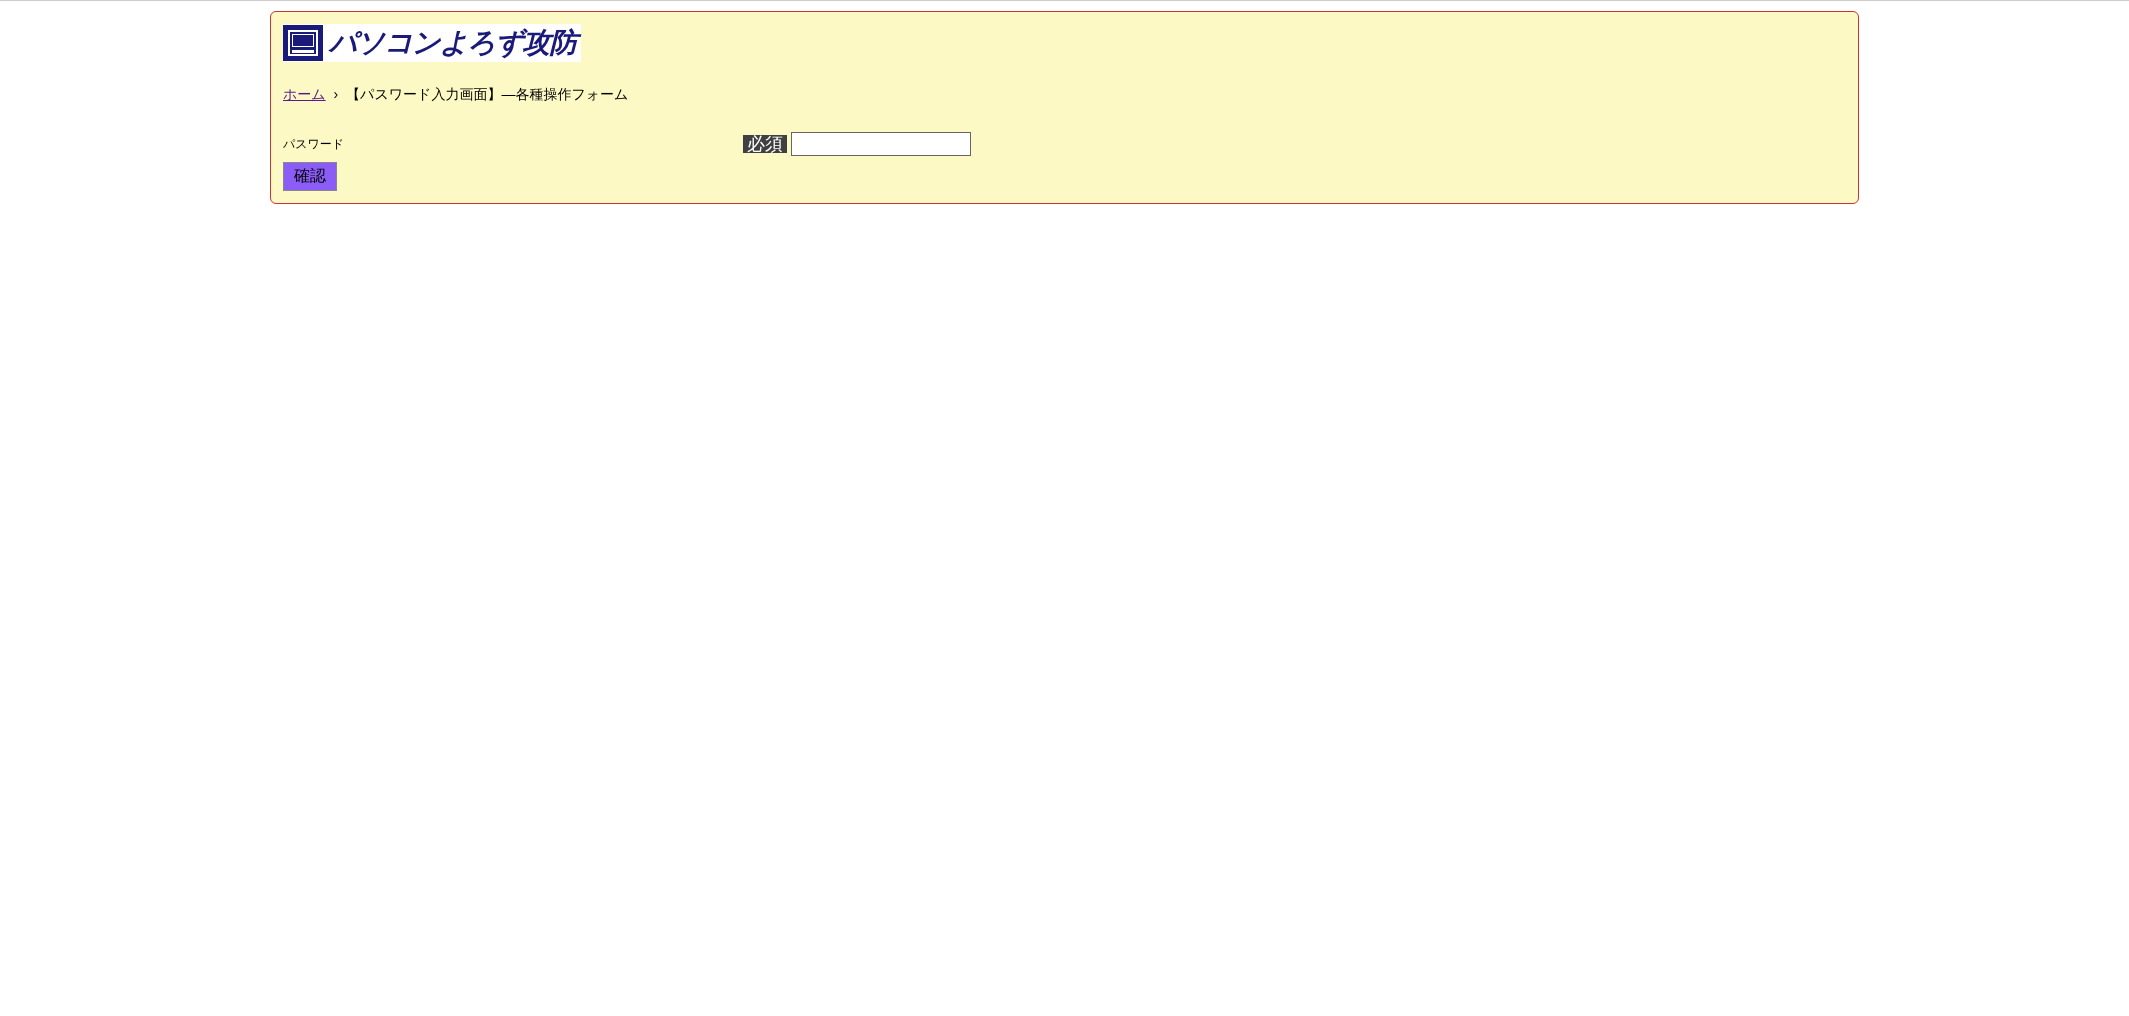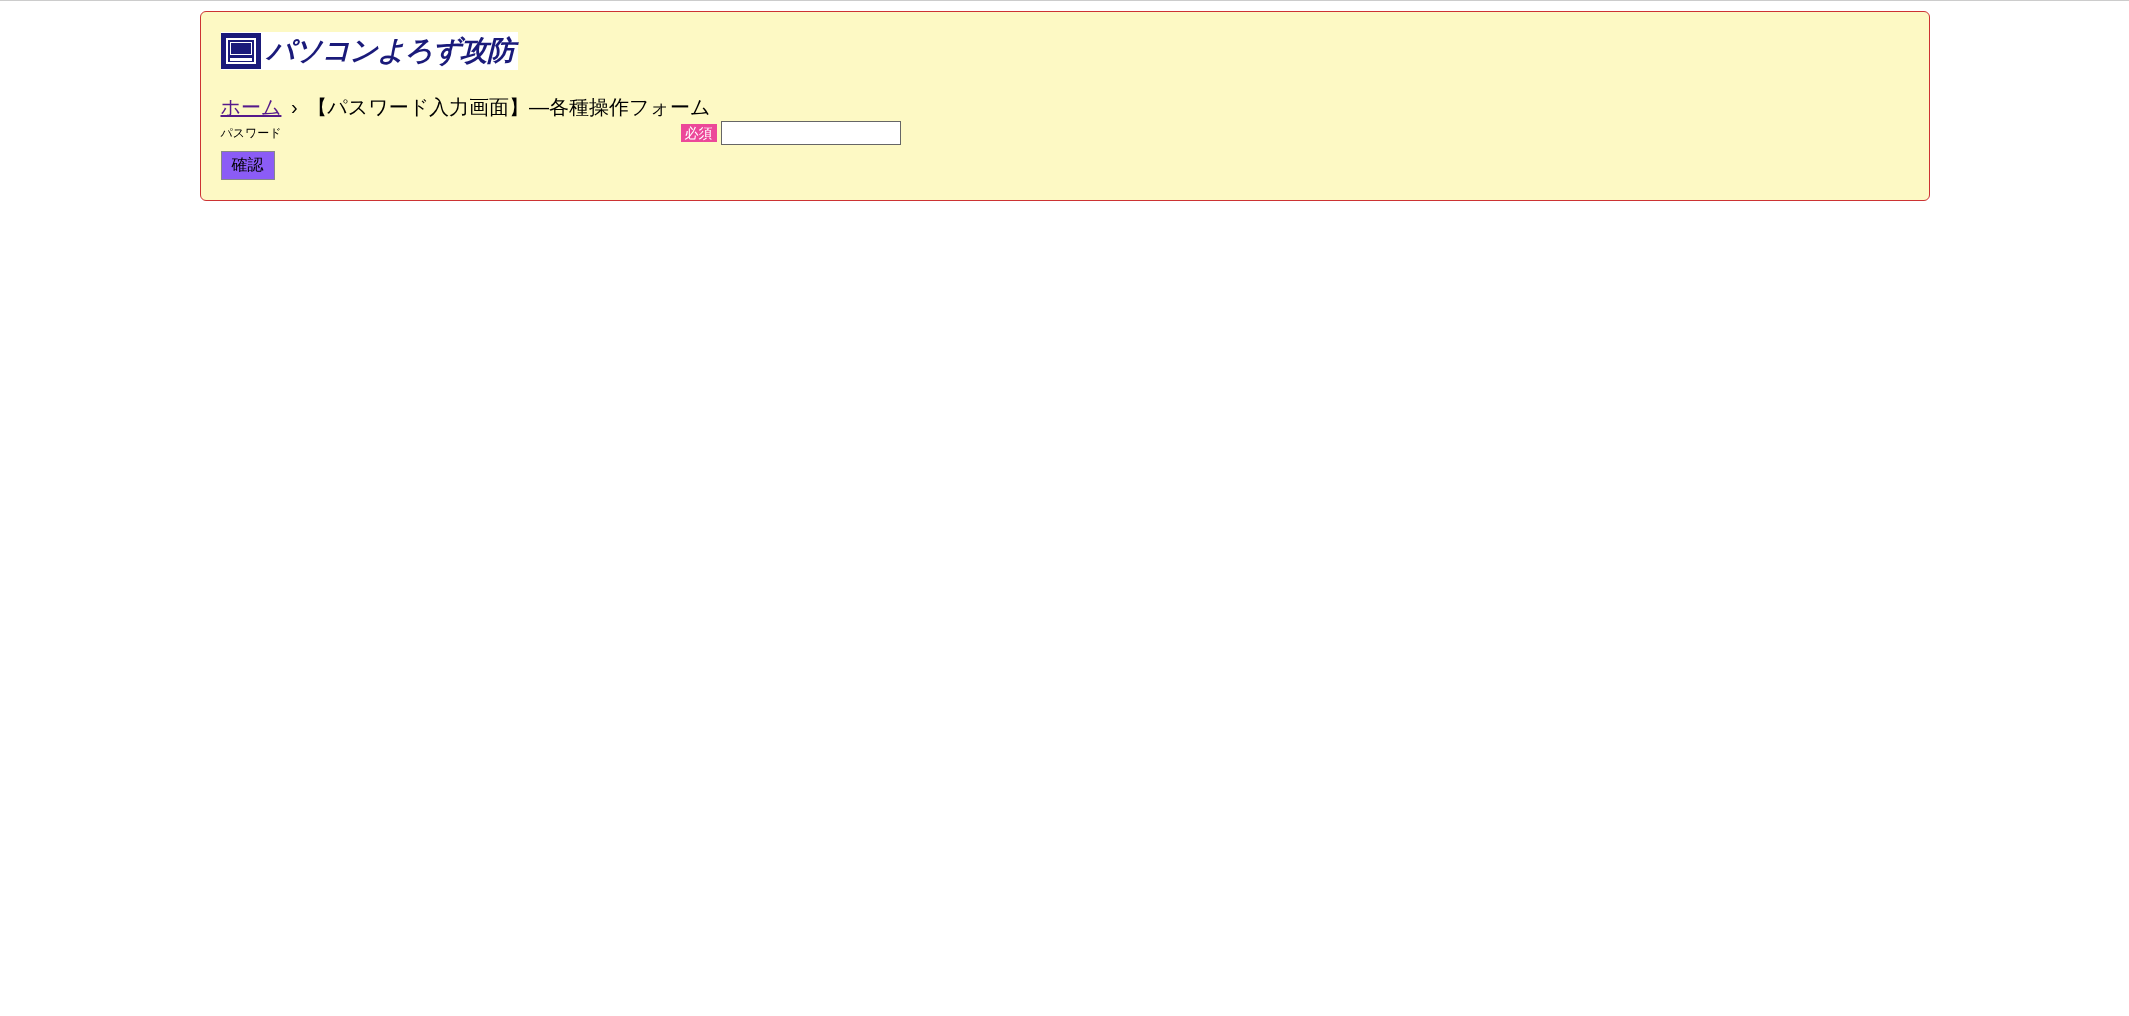"パソコンよろず攻防" .container { padding: 20px -> 12px; width: 1730px -> 1589px }
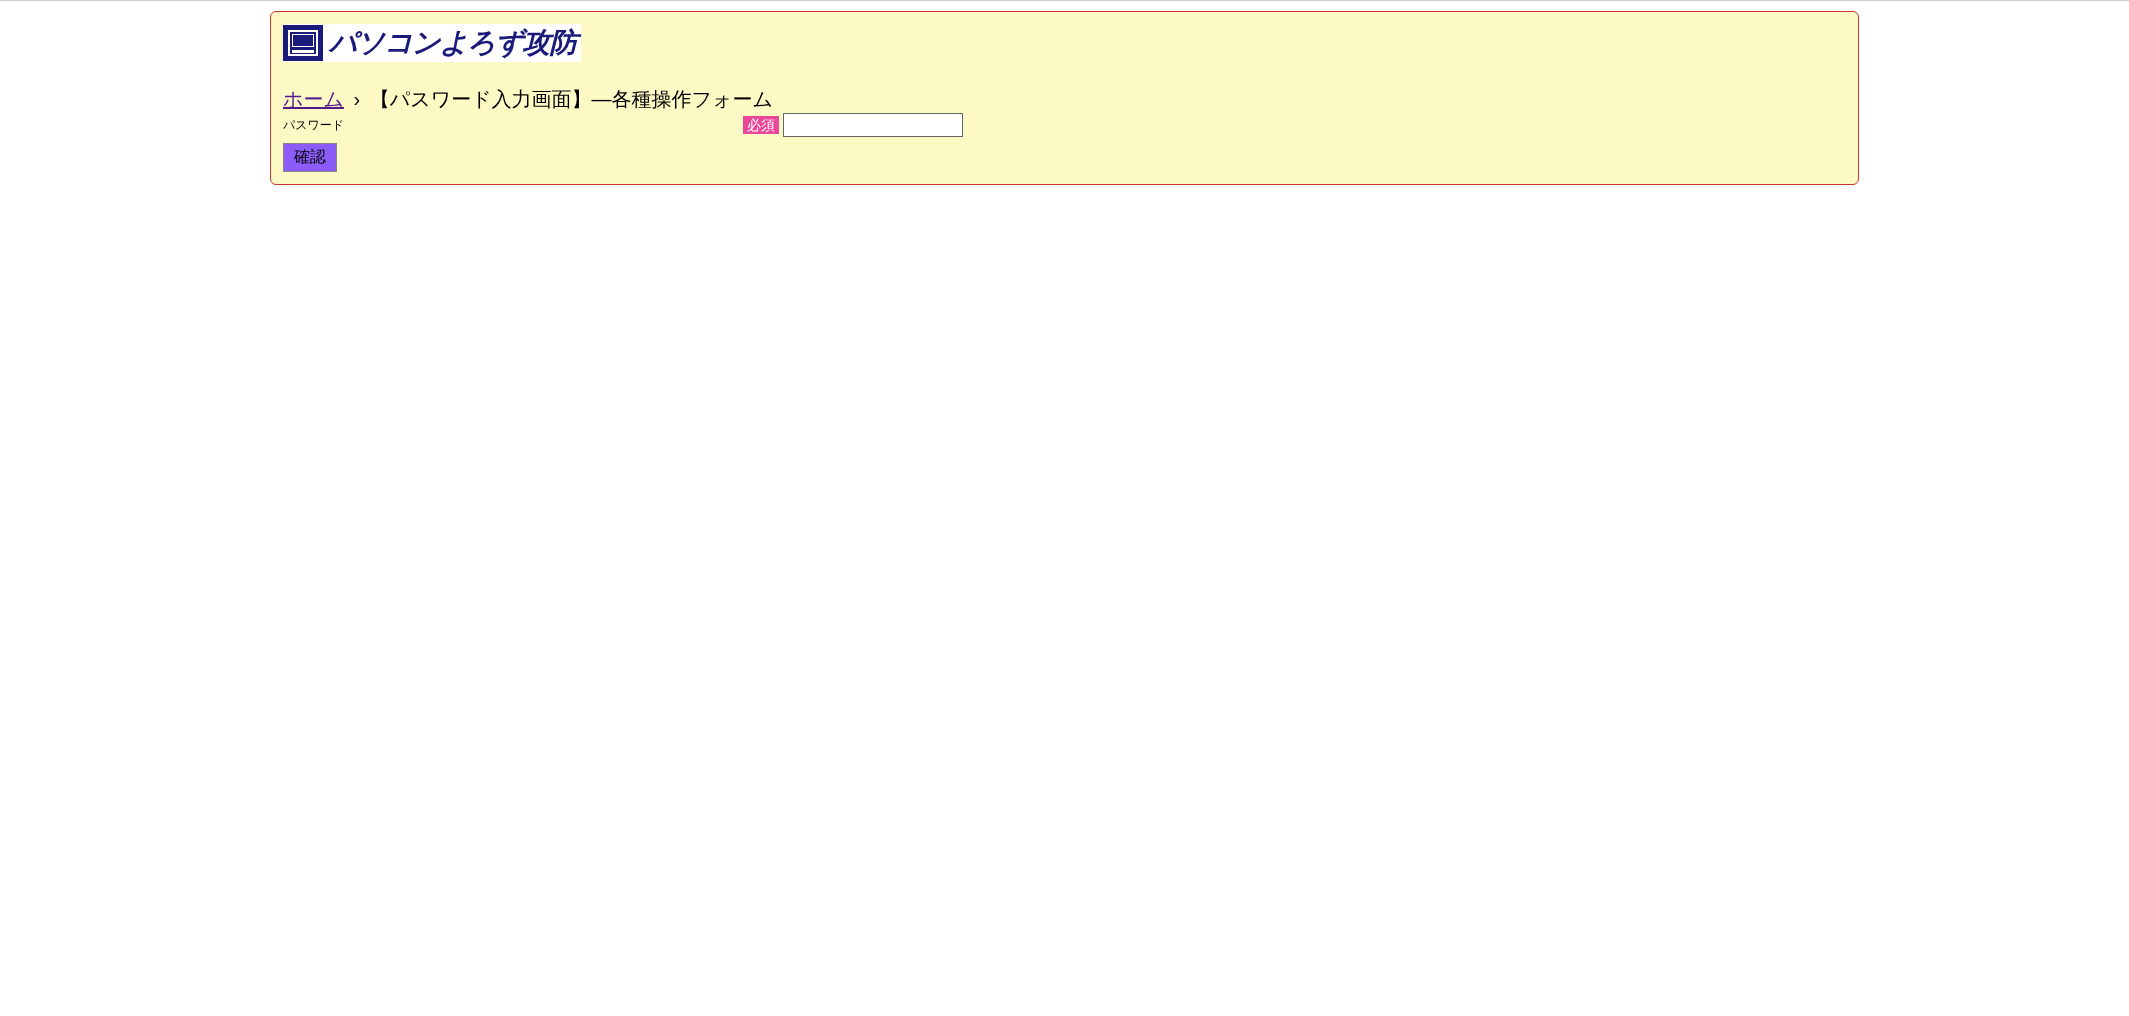"ホーム › 【パスワード入力画面】―各種操作フォーム" .breadcrumb { font-size: 20px -> 14px; margin-bottom: none -> 28px }
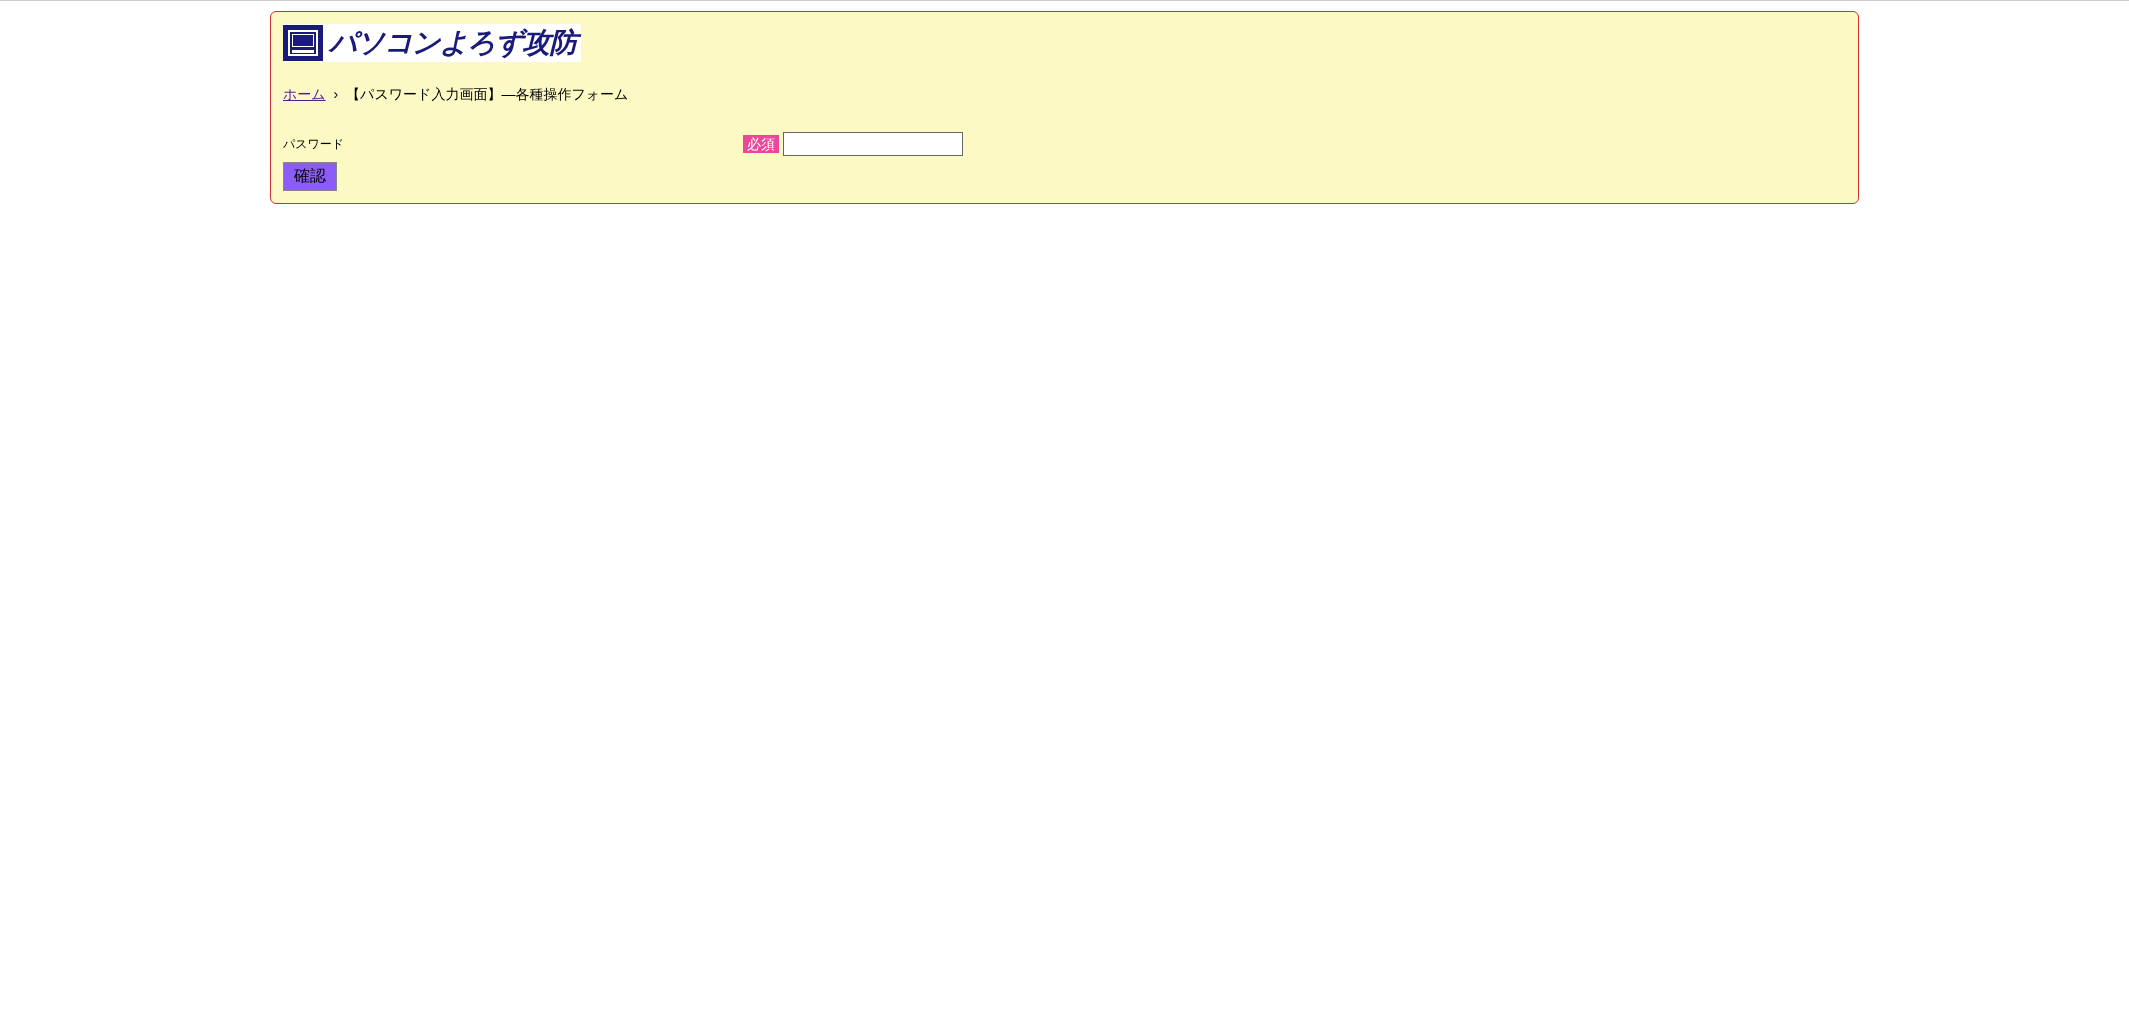"必須" .required-badge { background: #ec4899 -> #404040; font-size: 14px -> 18px }
